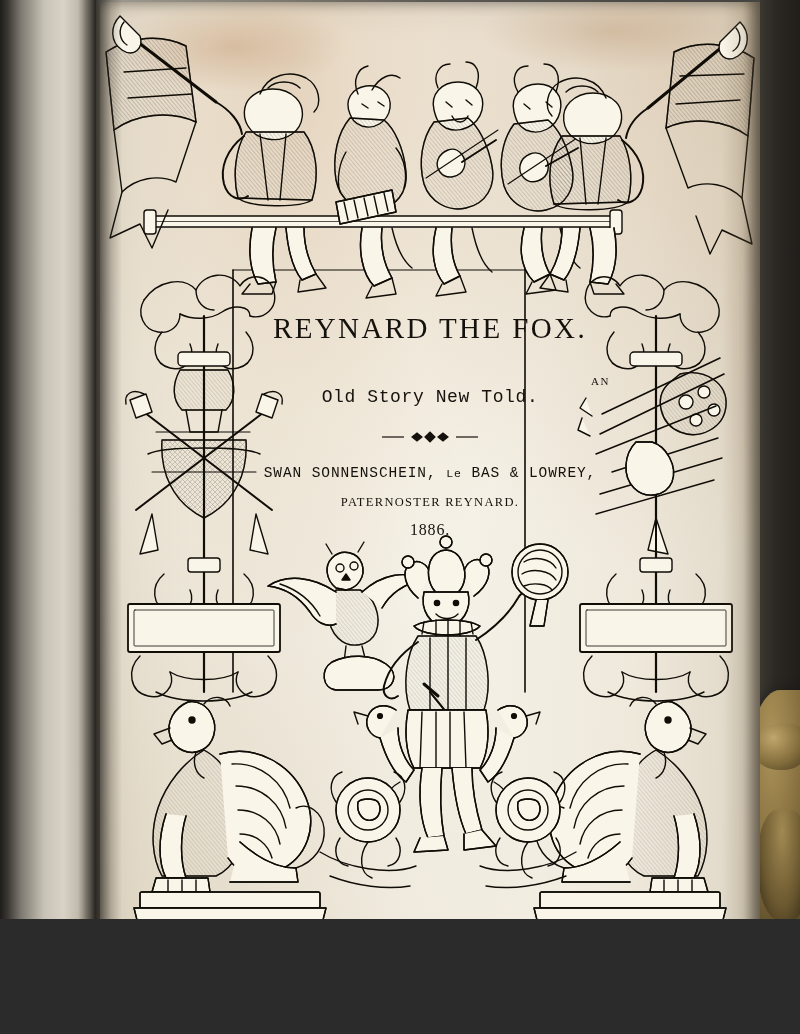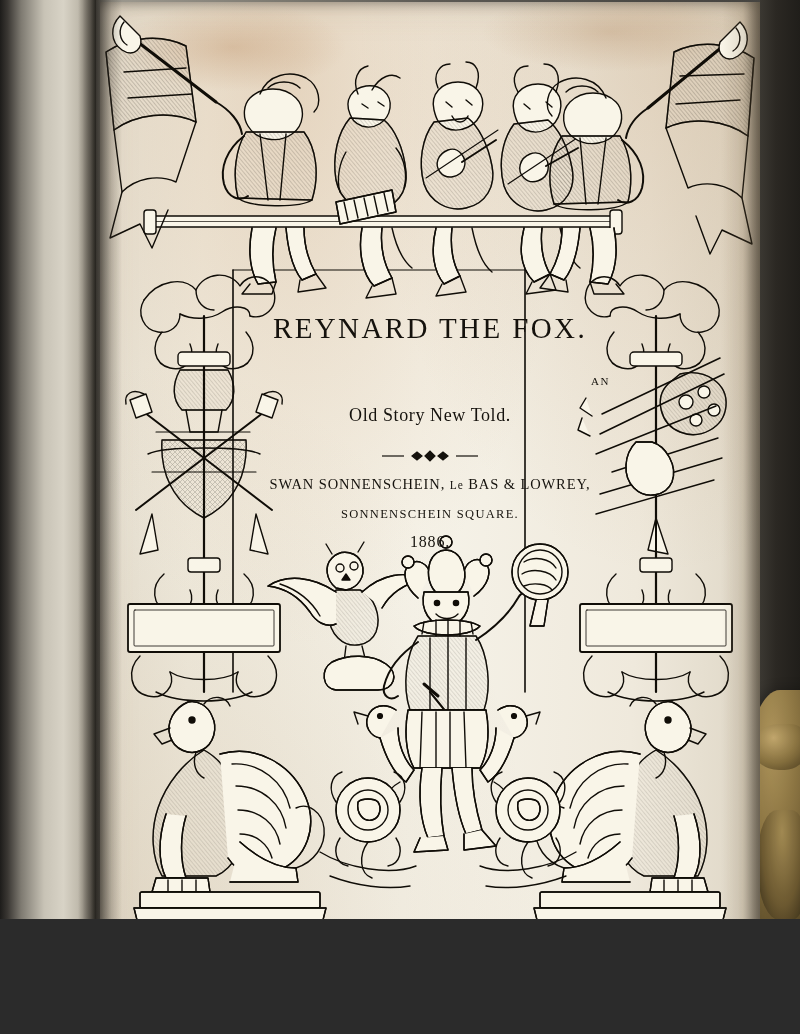"Old Story New Told." .t-sub { font-family: Liberation Serif, serif -> Liberation Mono, monospace; margin-top: 18px -> none }
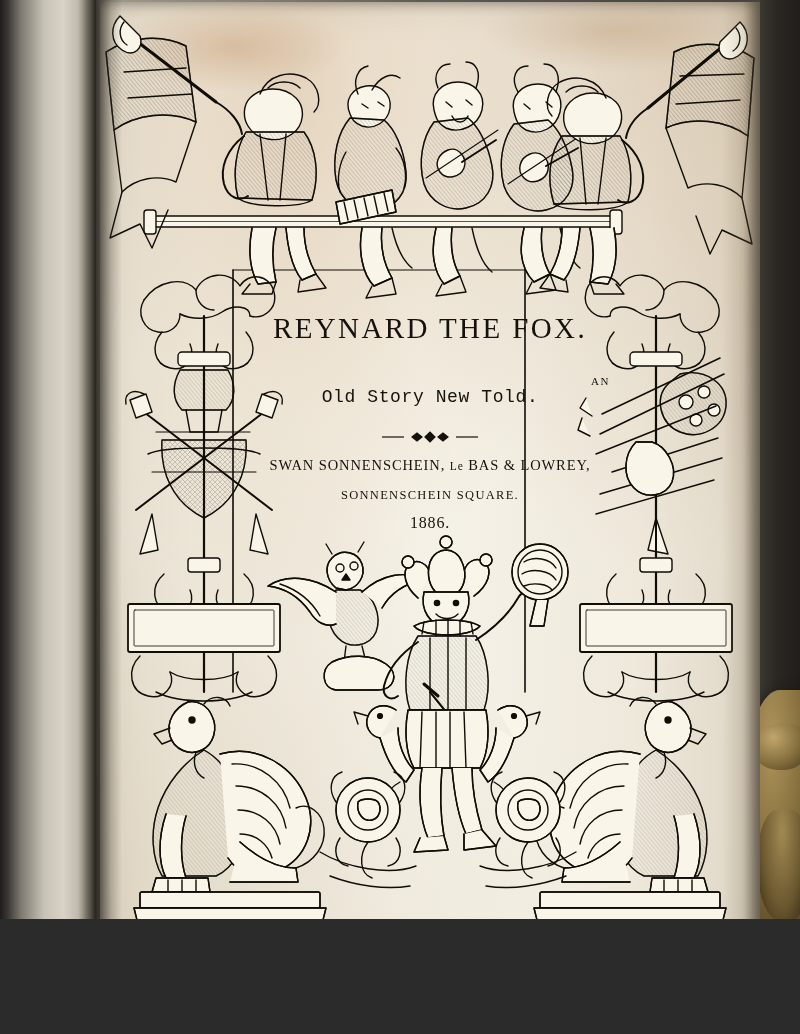"SWAN SONNENSCHEIN, Le BAS &" .t-pub { font-family: Liberation Serif, serif -> Liberation Mono, monospace; margin-top: 16px -> 24px }
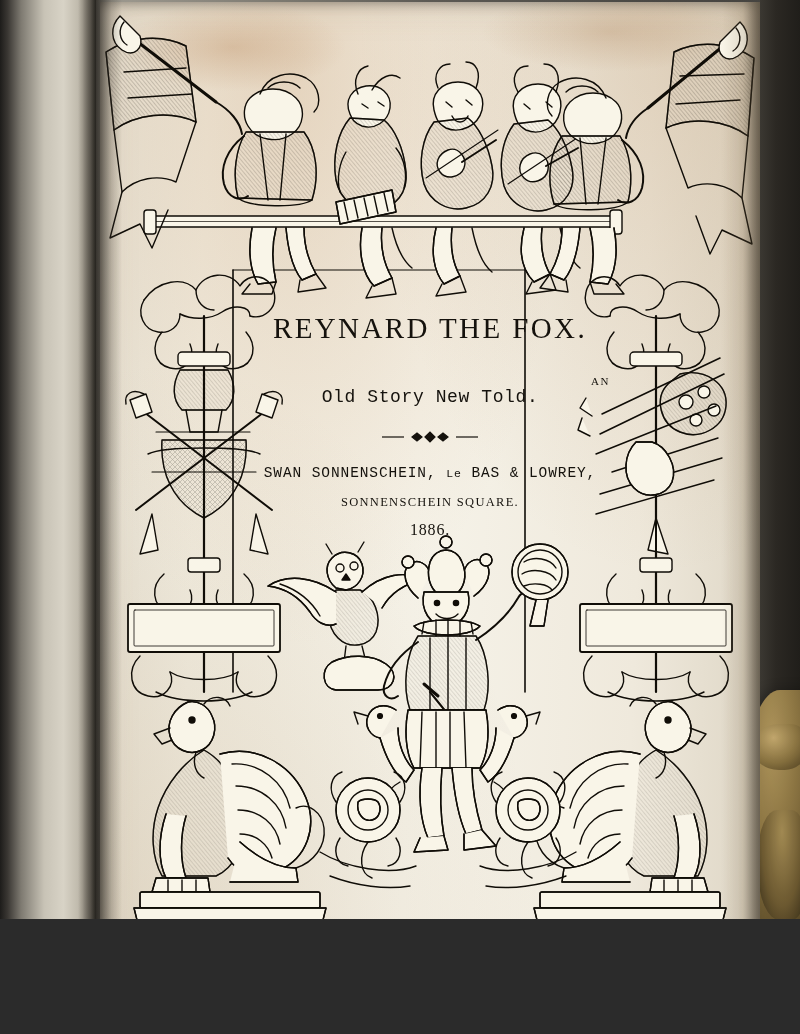"SONNENSCHEIN SQUARE." div.t-addr { text: SONNENSCHEIN SQUARE -> PATERNOSTER REYNARD }
